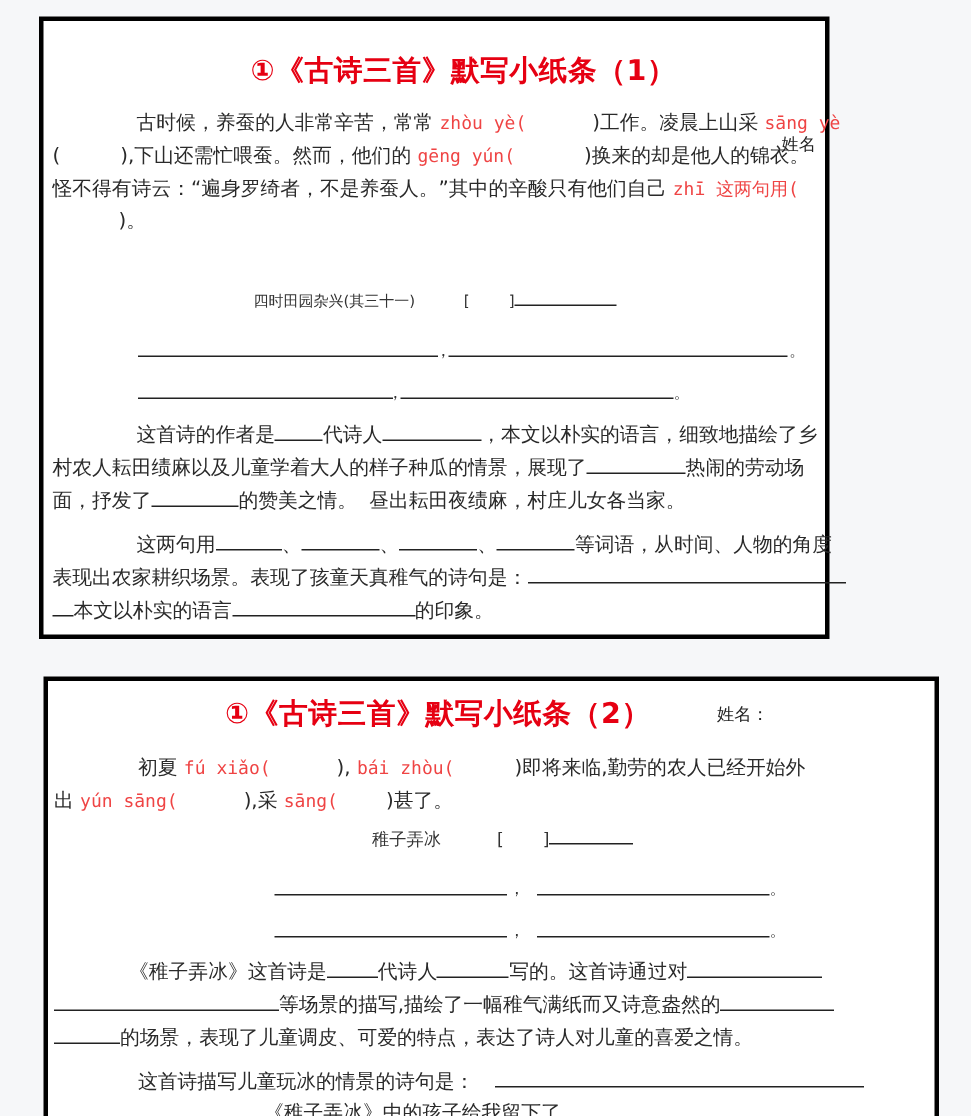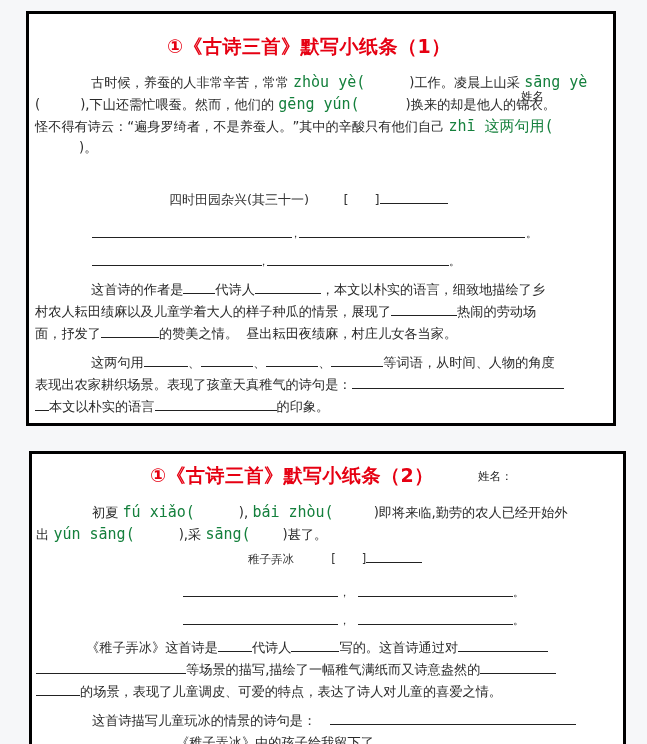"①《古诗三首》默写小纸条（1）" #card1 { width: 590px -> 527px }
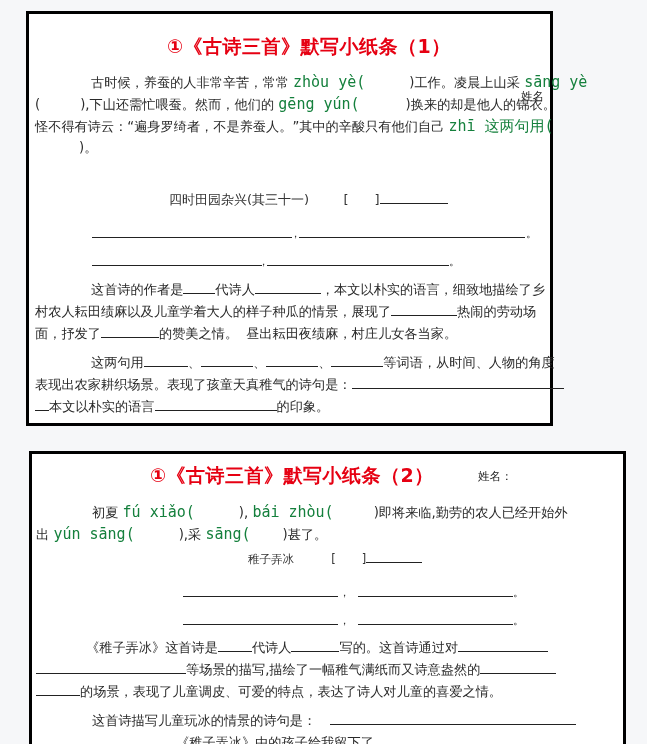"zhòu yè(" .py { color: #15803d -> #ef4444; font-size: 15px -> 12px }
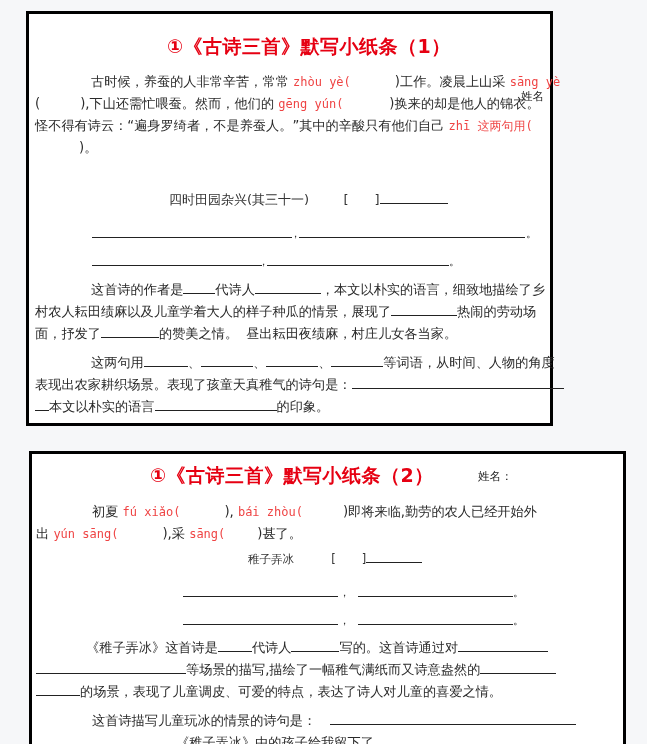"四时田园杂兴(其三十一) [ ]" .center-text { font-size: 13px -> 10px }
